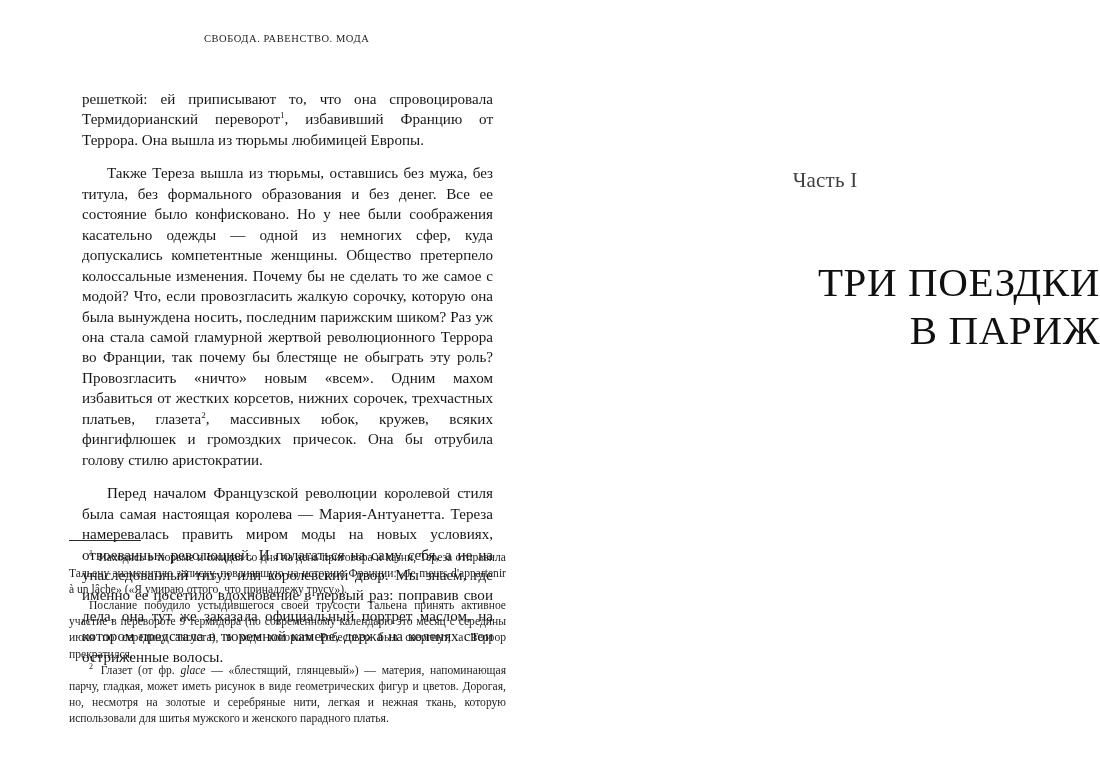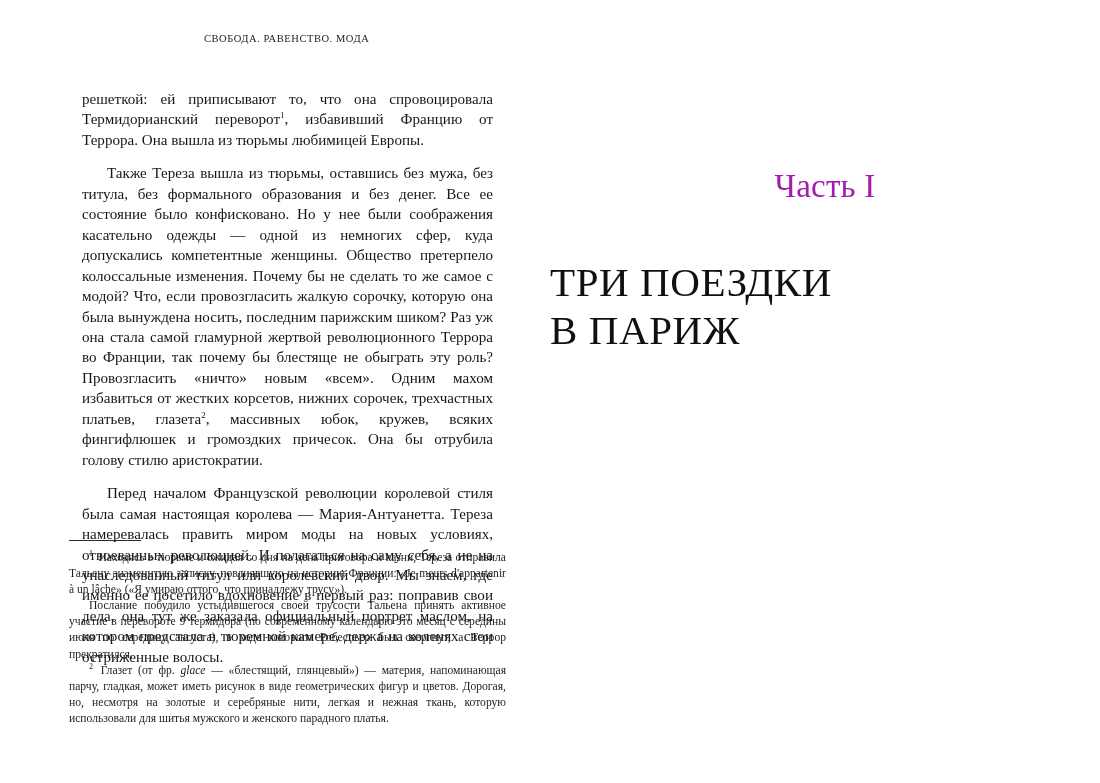"Часть I" .part-label { color: #a21caf -> #404040; font-size: 33px -> 21px }
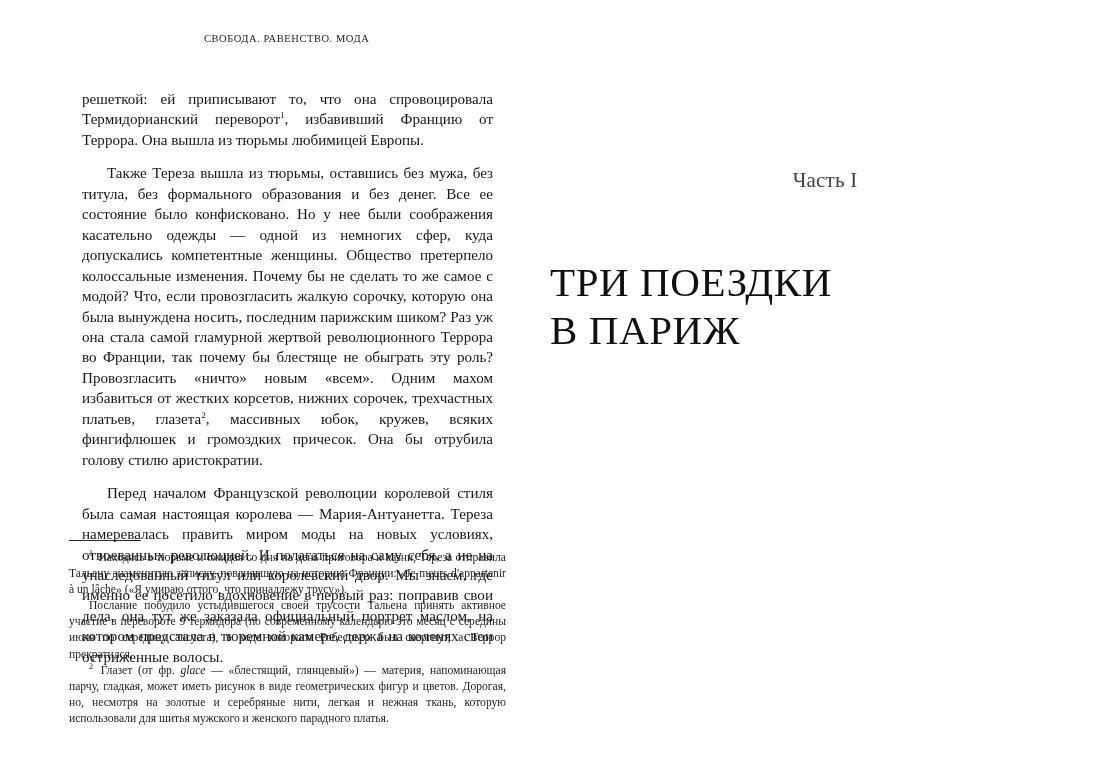"ТРИ ПОЕЗДКИ" .part-title { text-align: left -> right }
